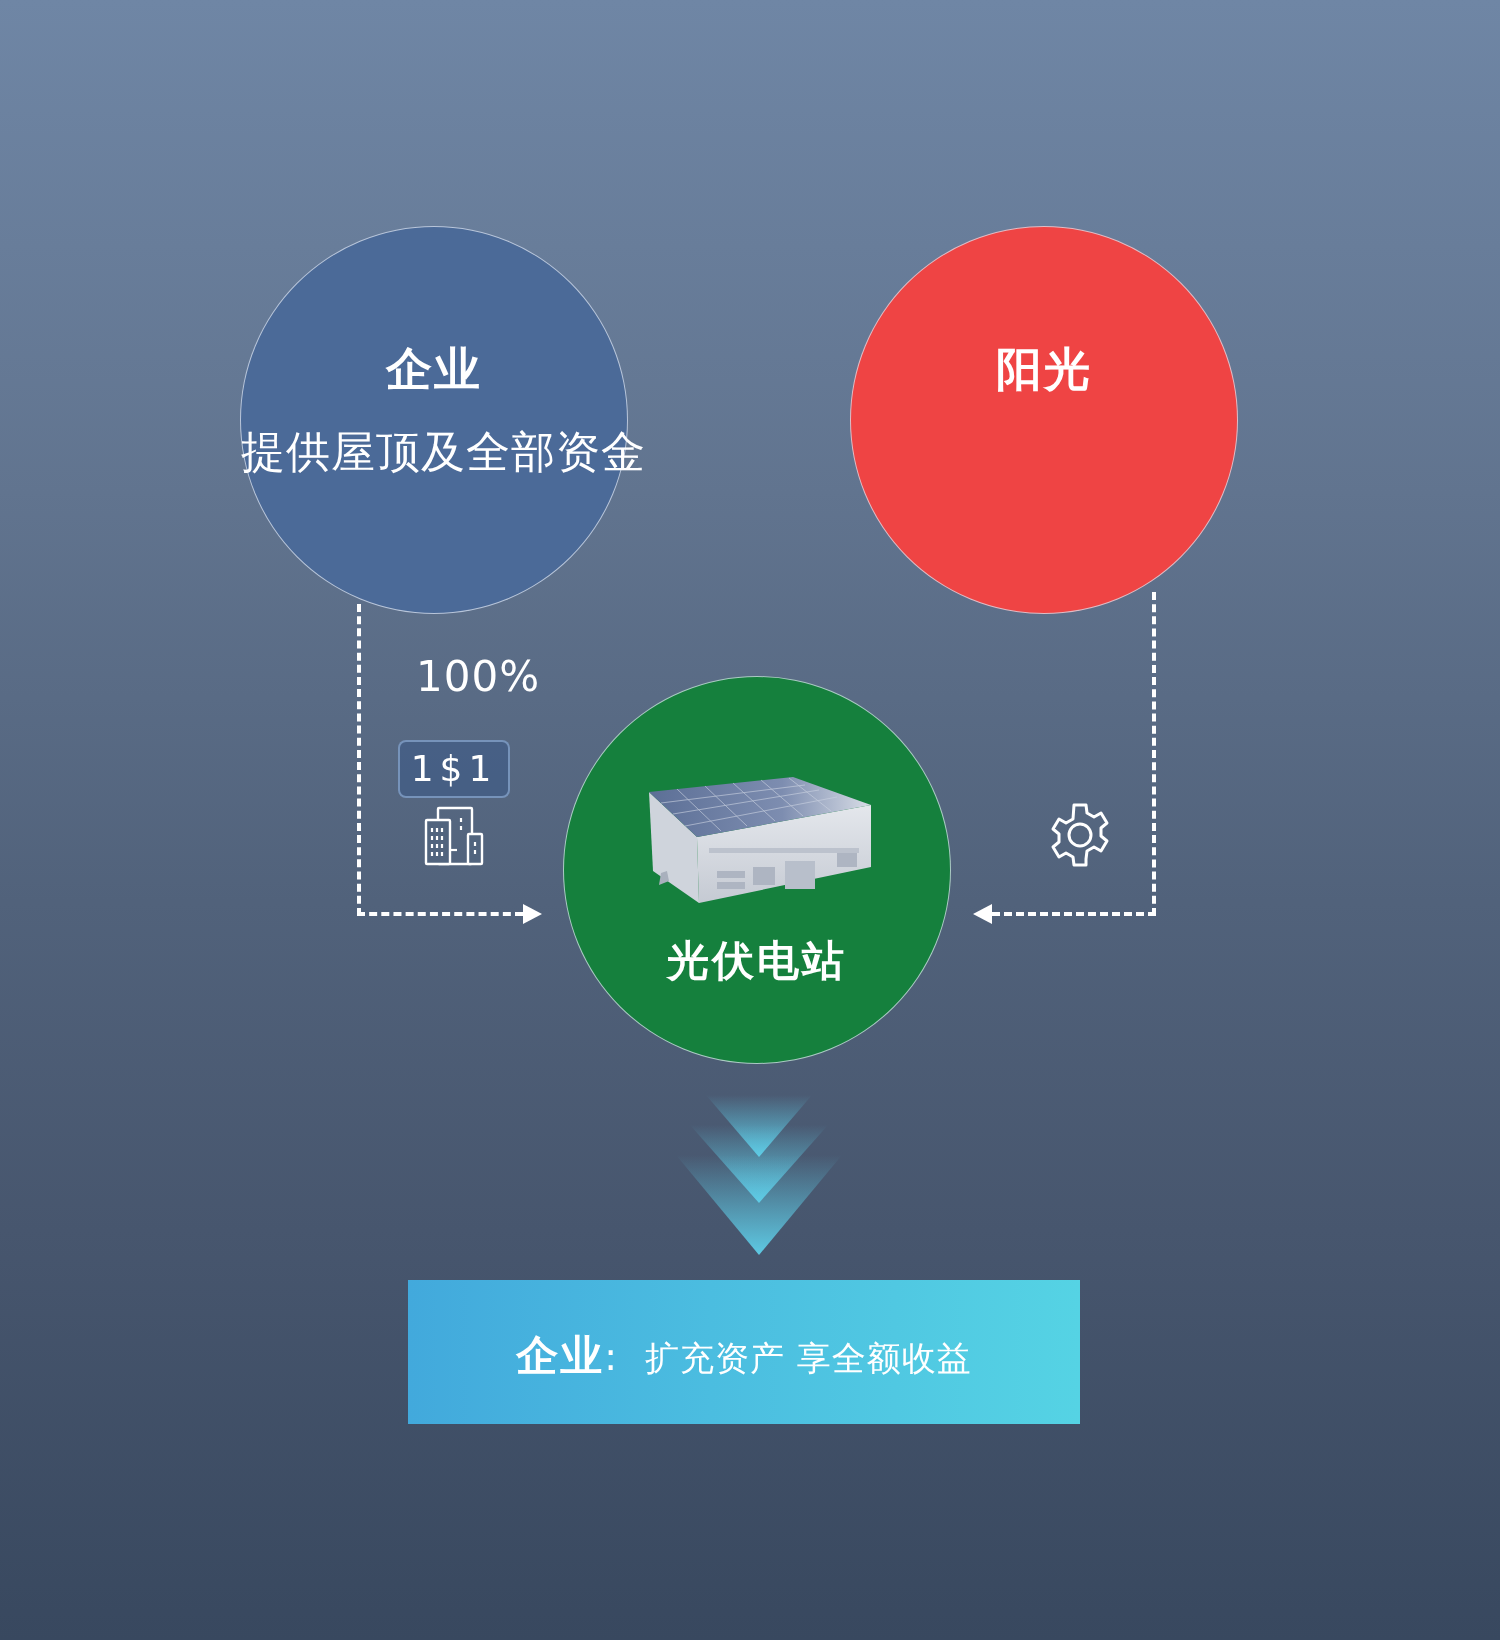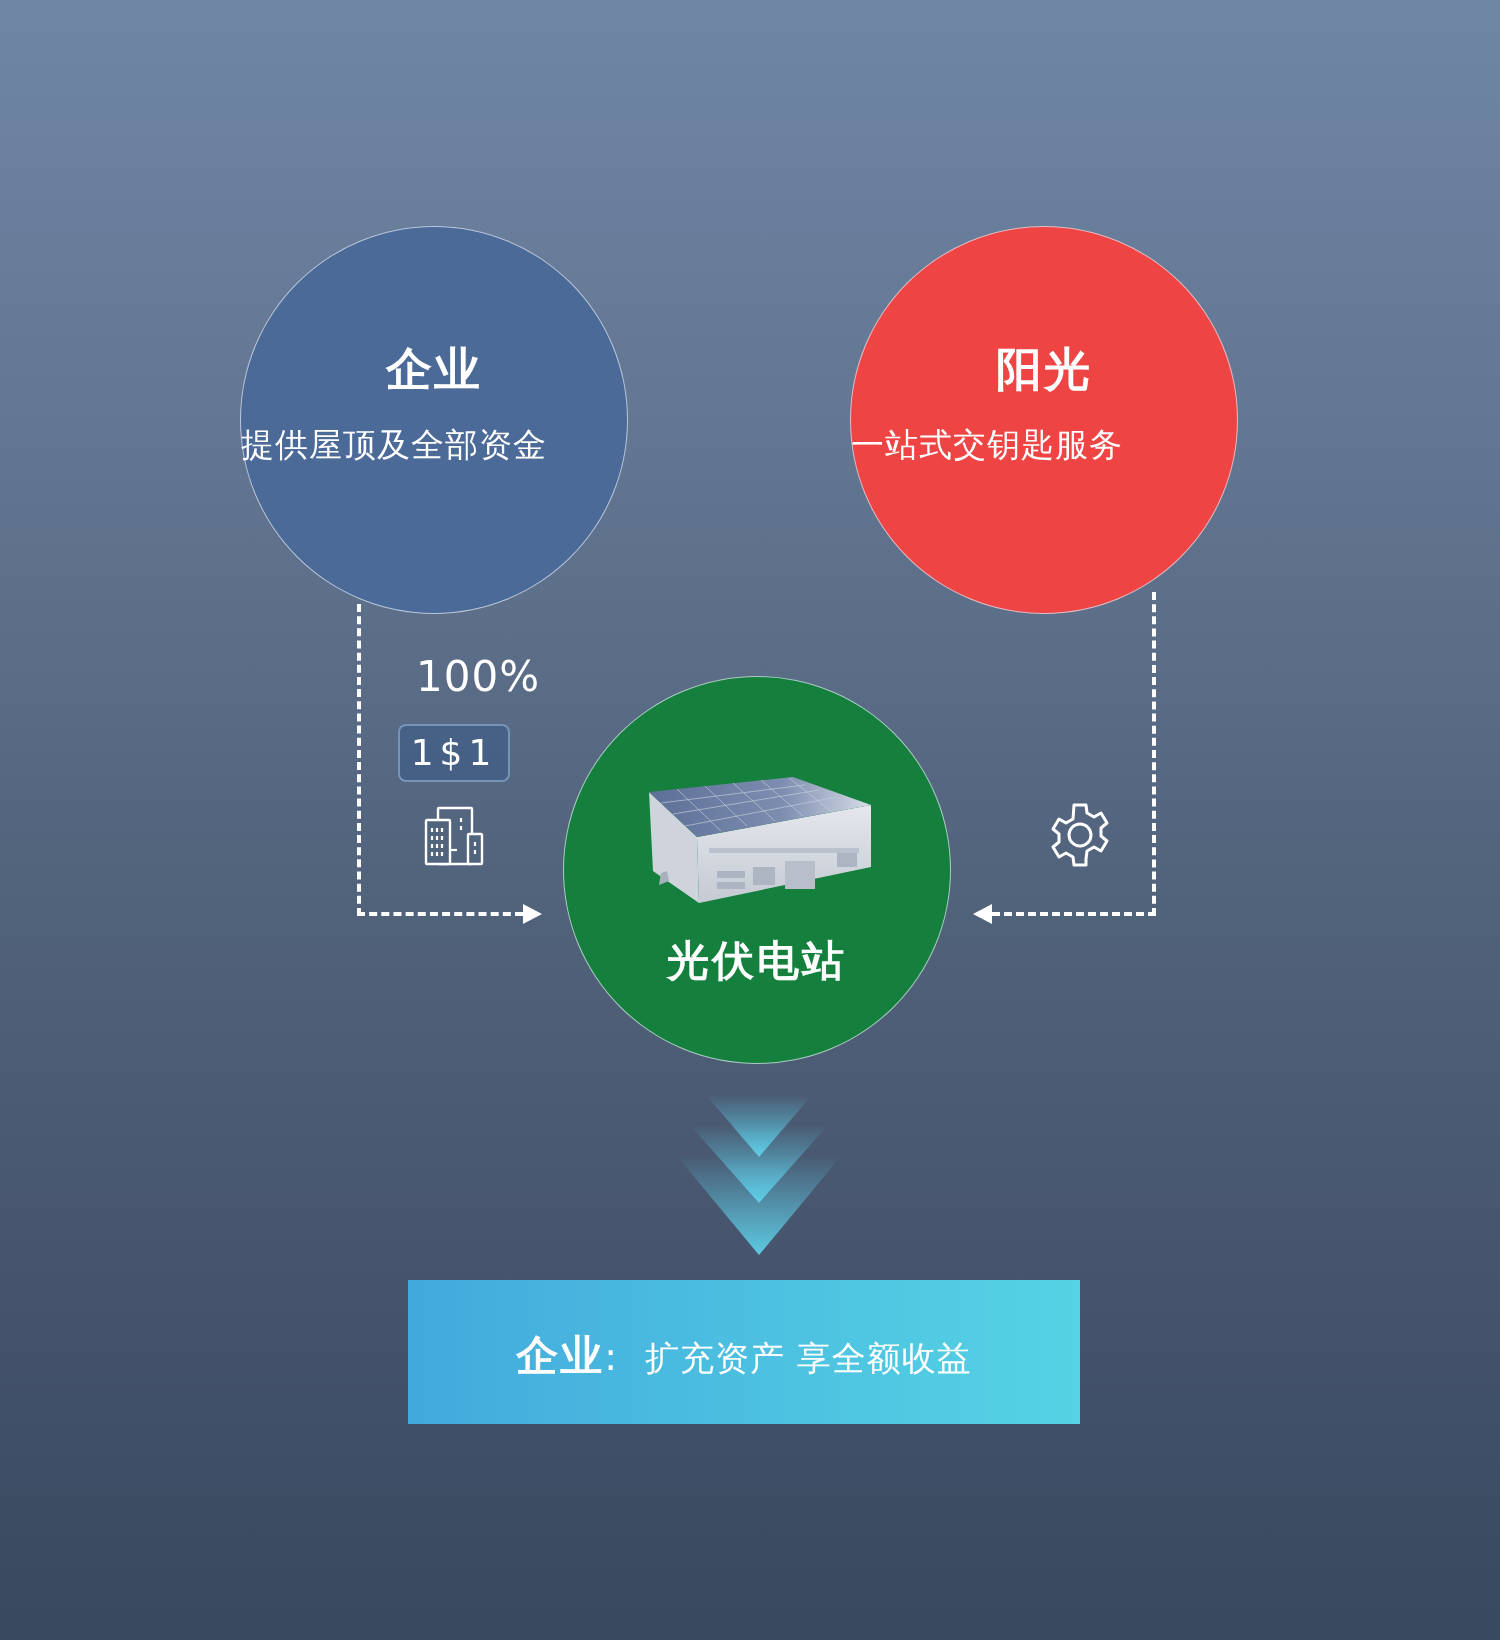"提供屋顶及全部资金" .circle-sub { font-size: 33px -> 44px; text-align: none -> center }
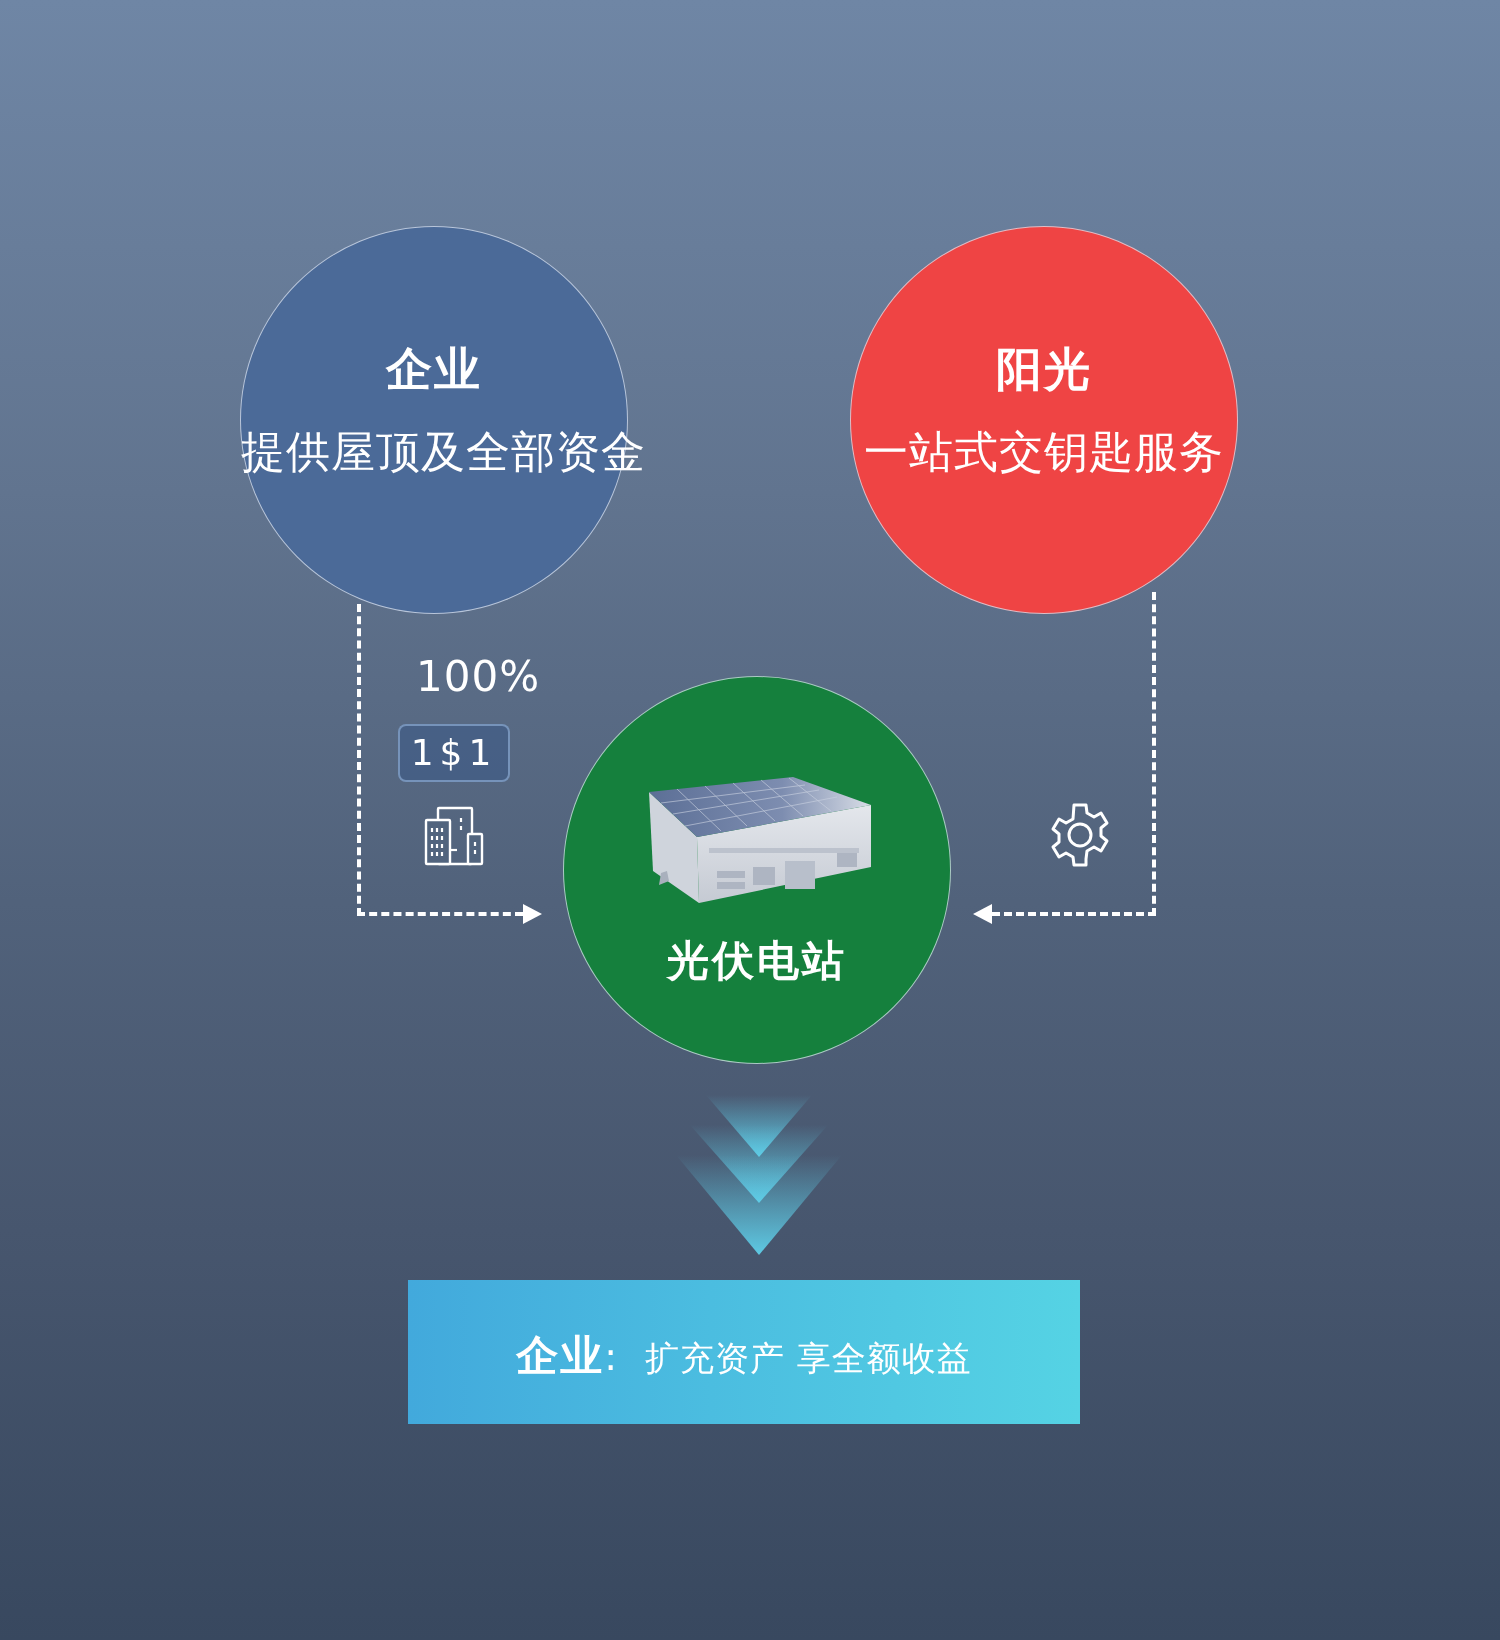"一站式交钥匙服务" div.circle-sub { html: <div>一站式交钥匙服务</div> -> none }
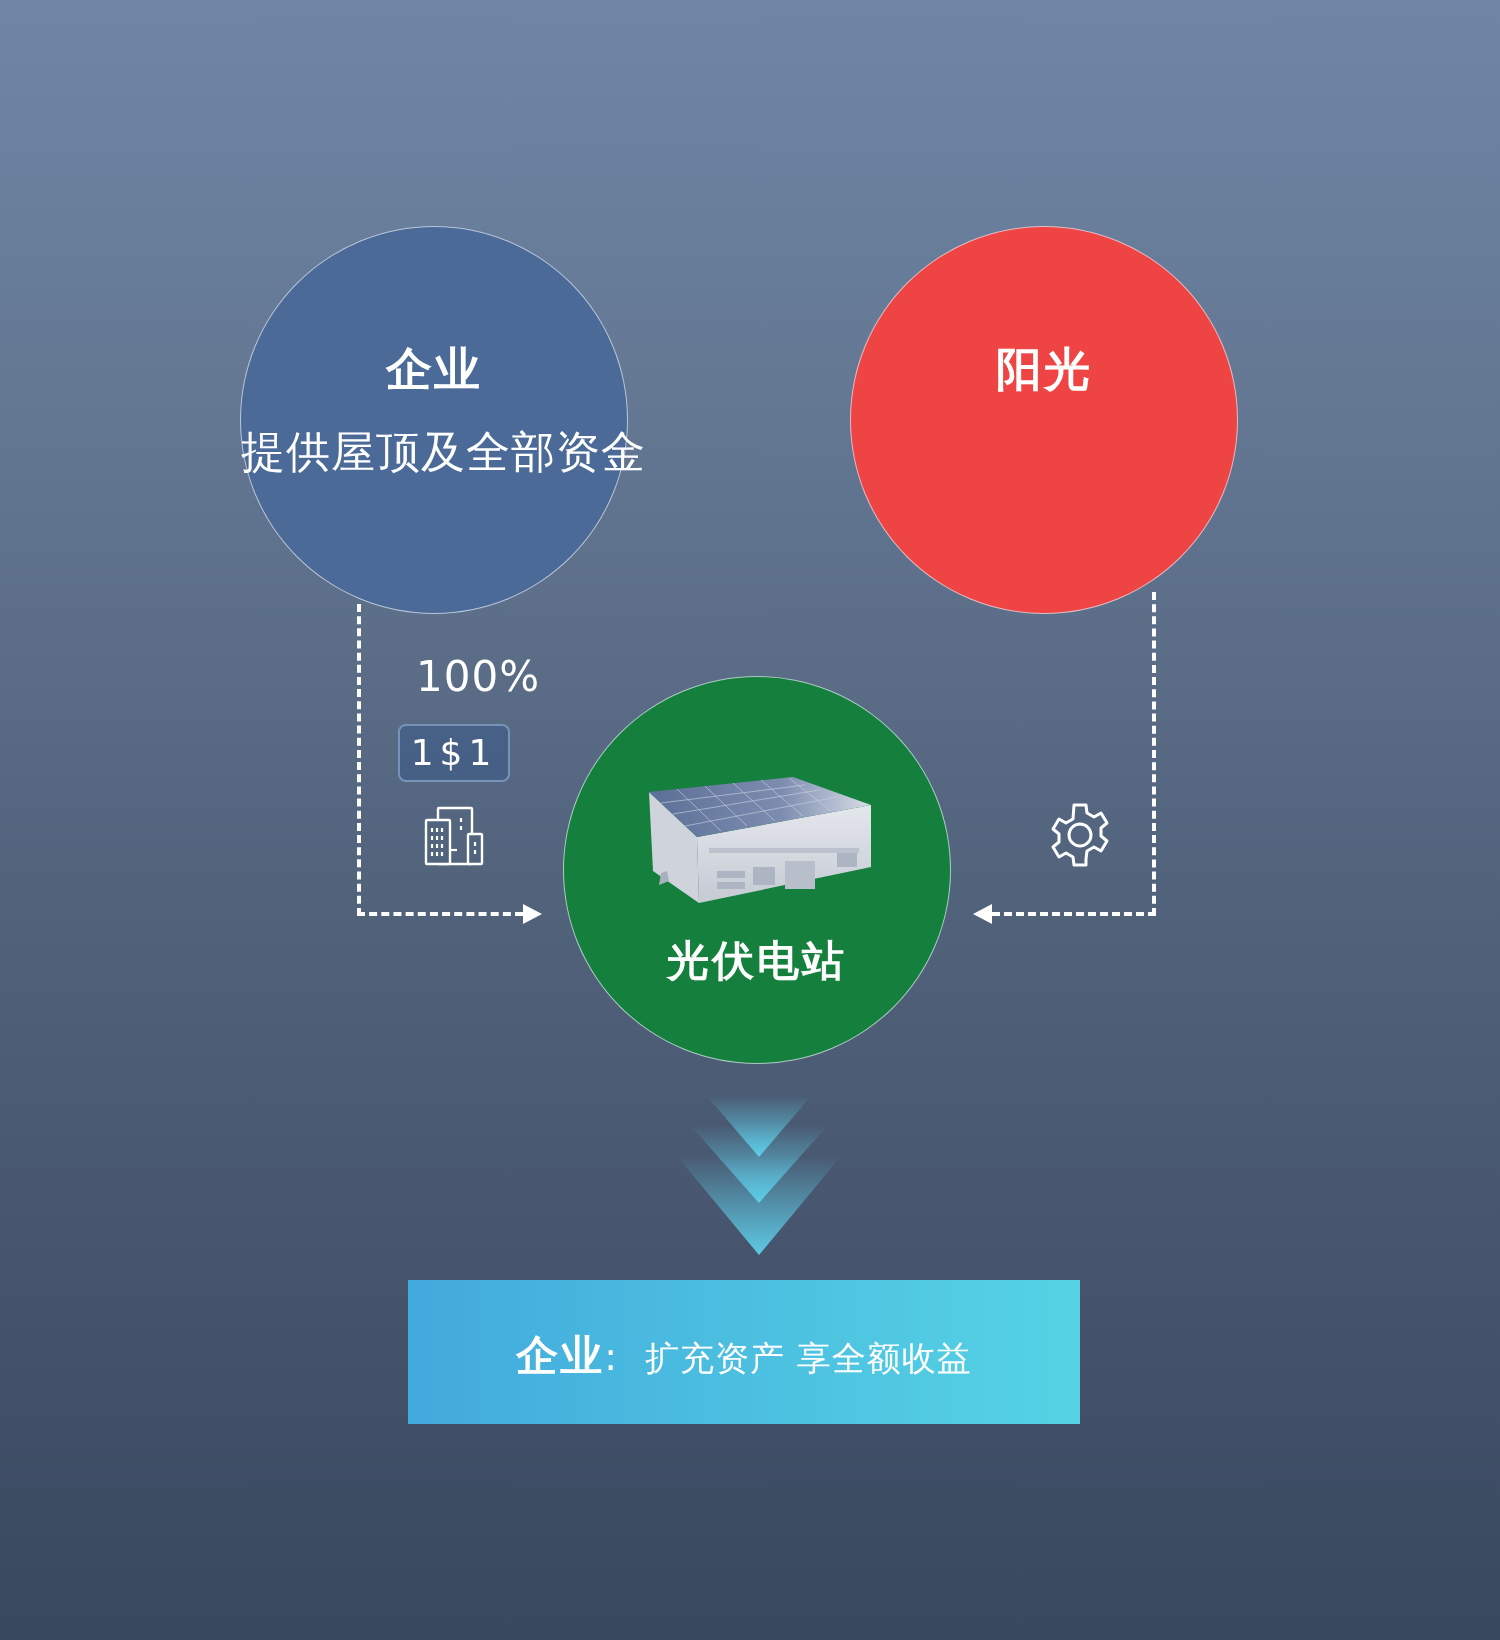"1$1" .ratio-badge { top: 724px -> 740px }
